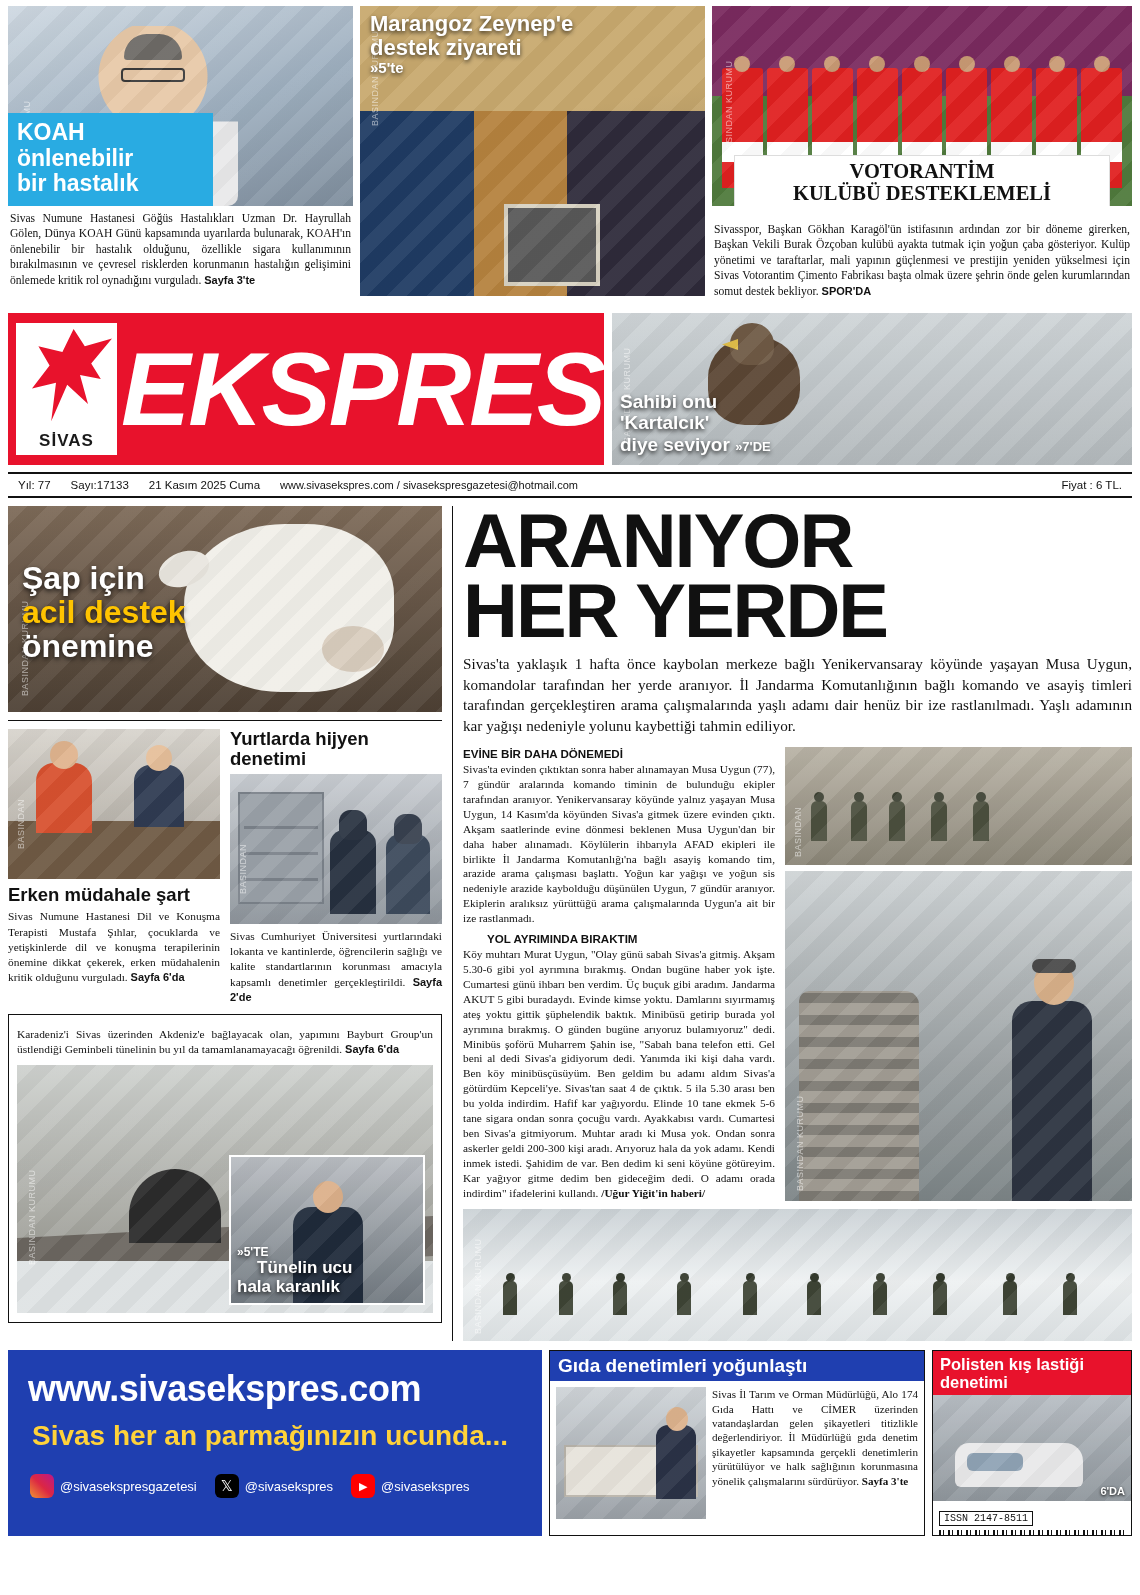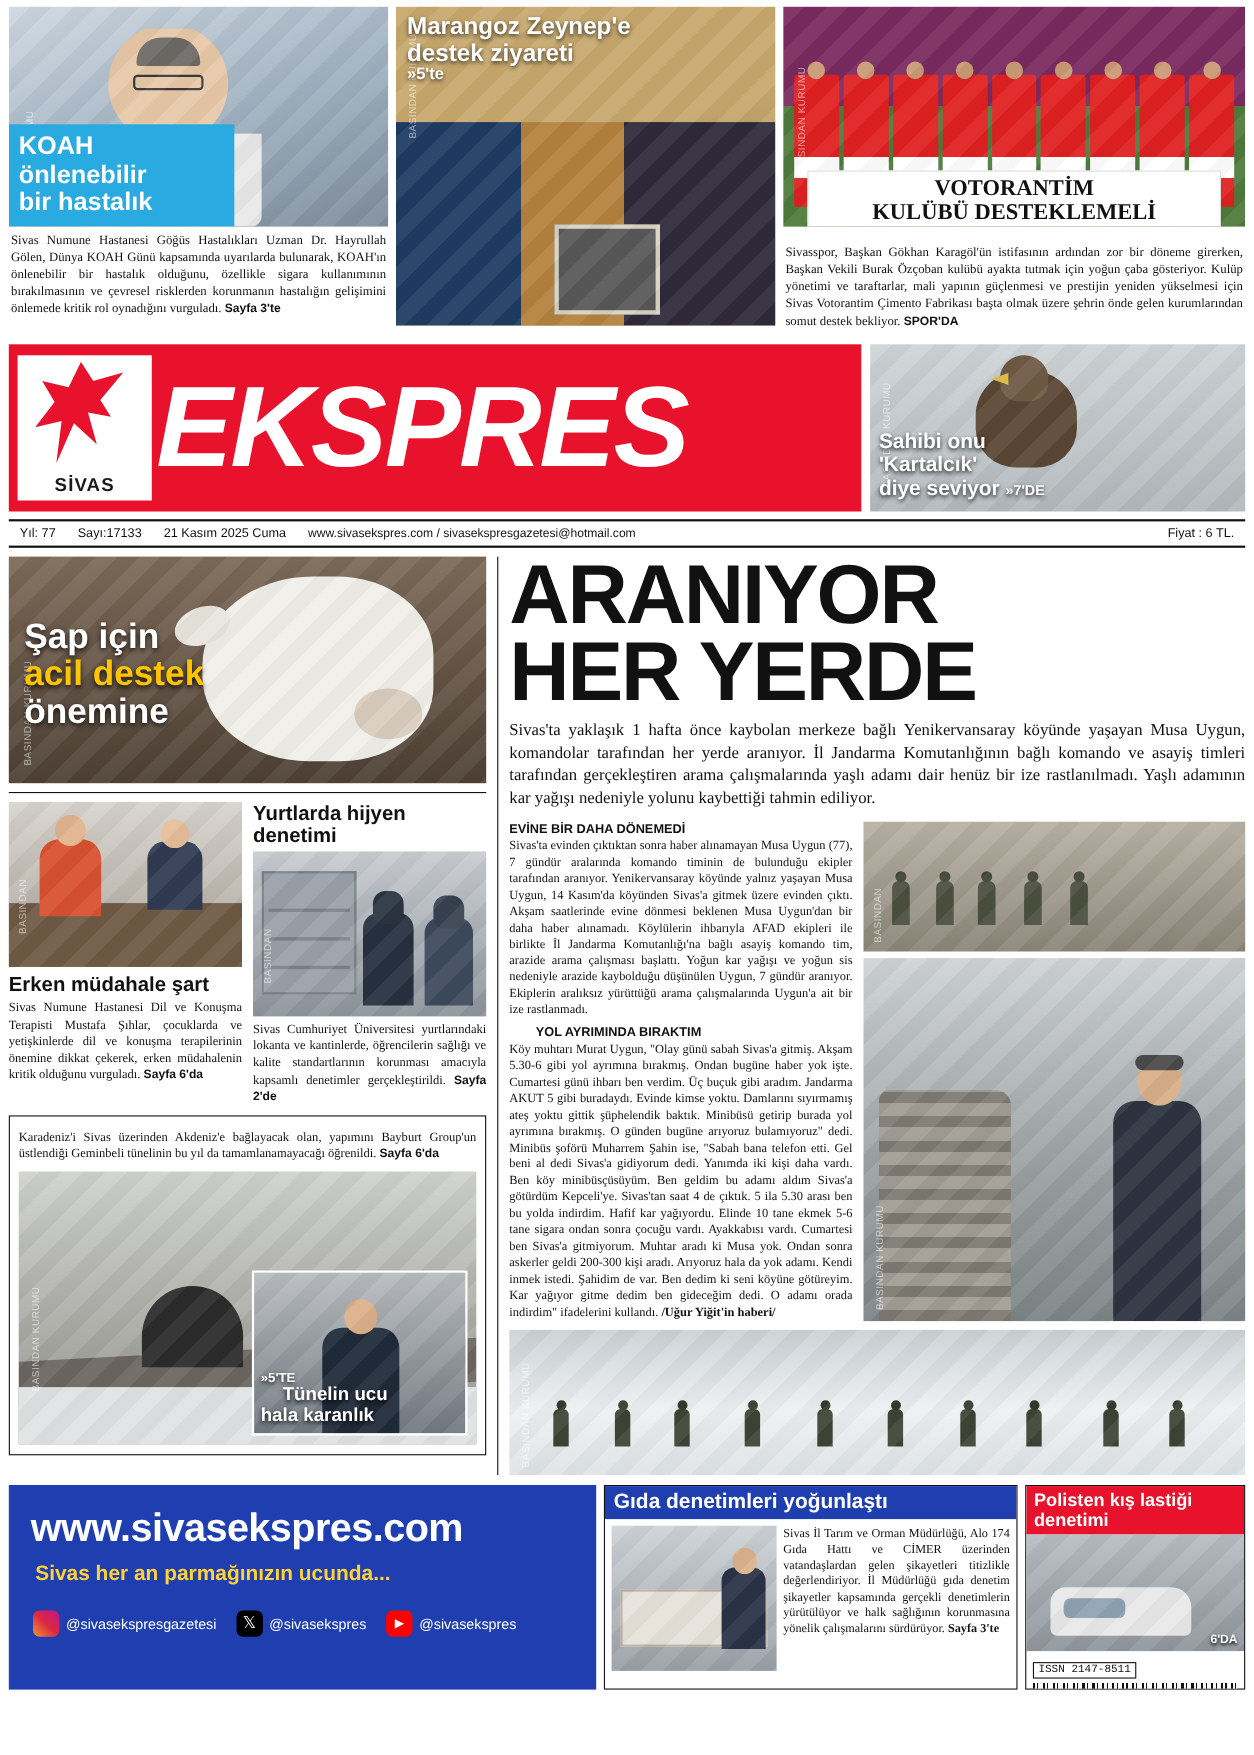"SİVAS" .logo-box { width: 775px -> 596px }
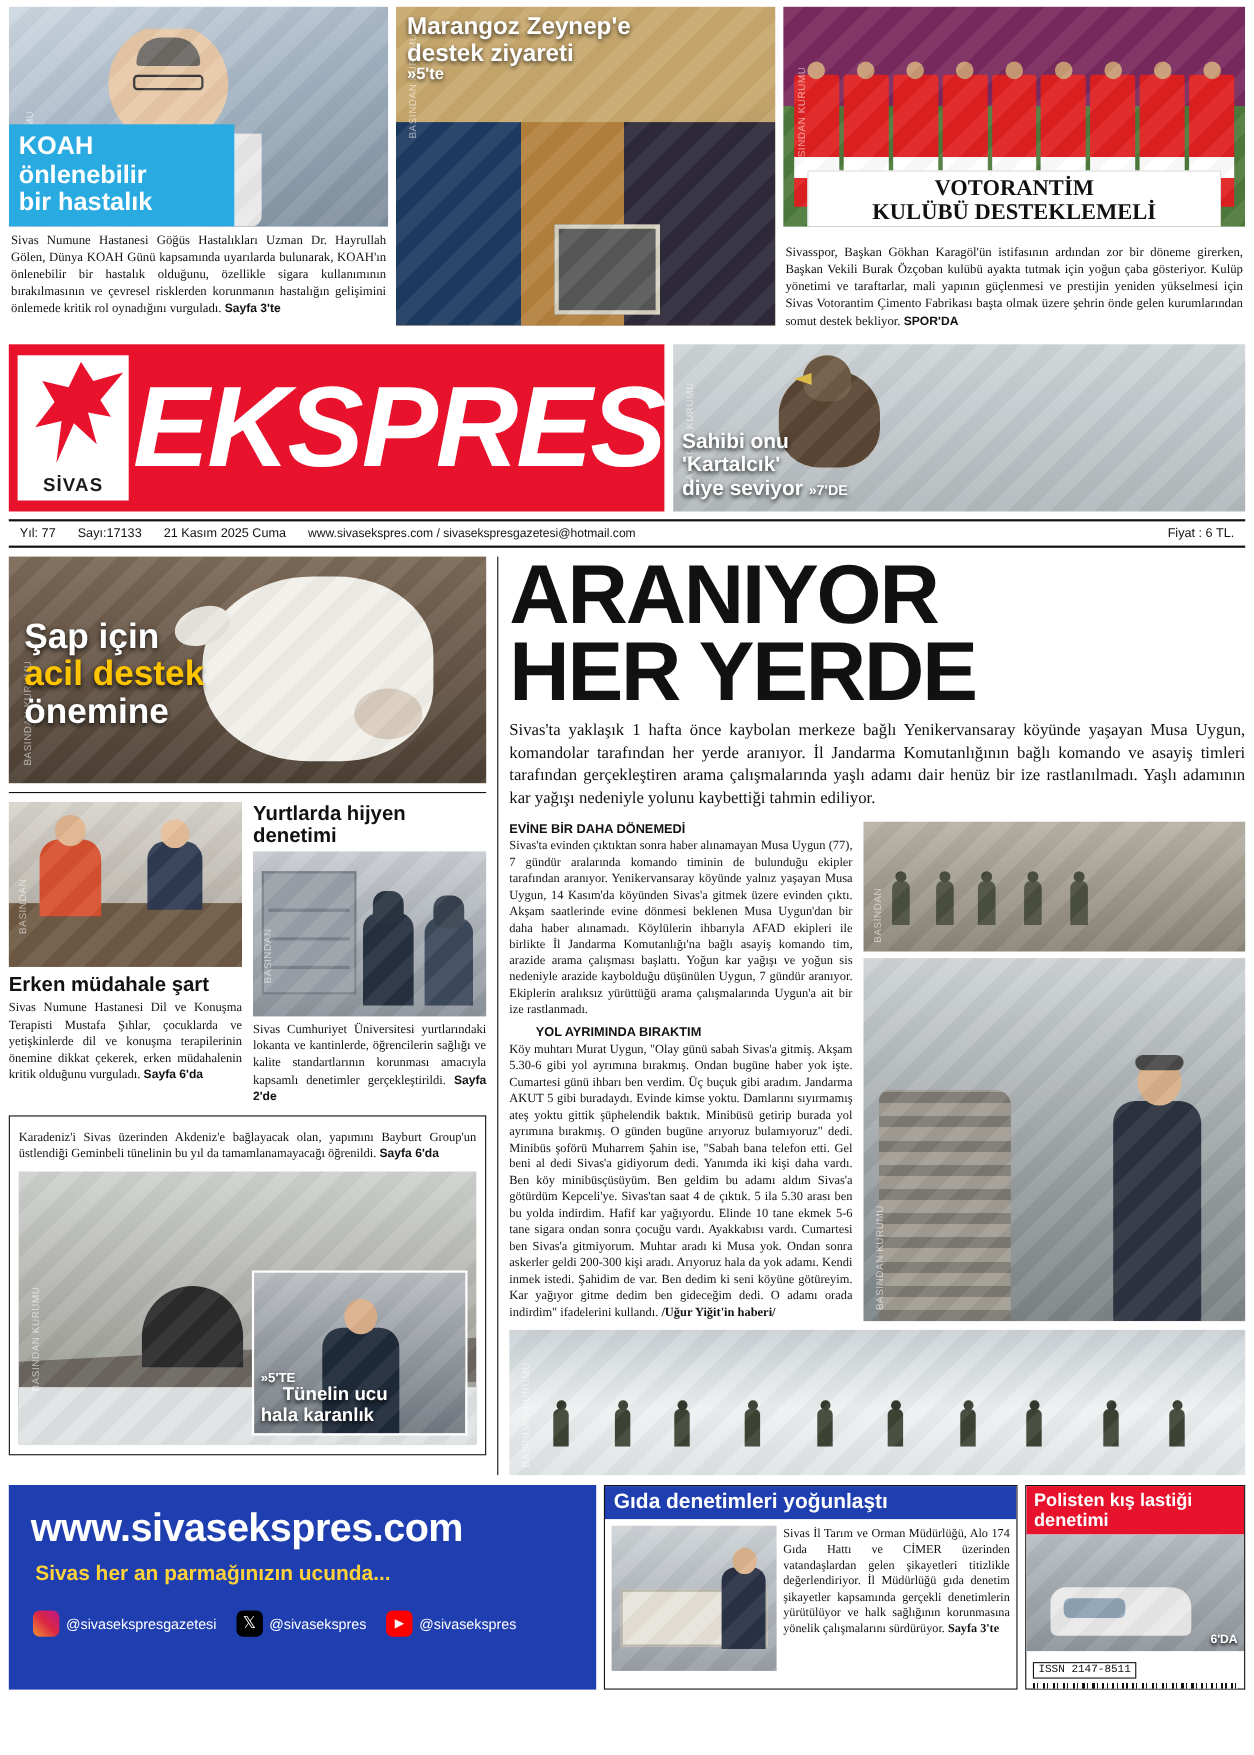"Sivas her an parmağınızın ucunda..." .promo .tag { font-size: 19px -> 28px }
